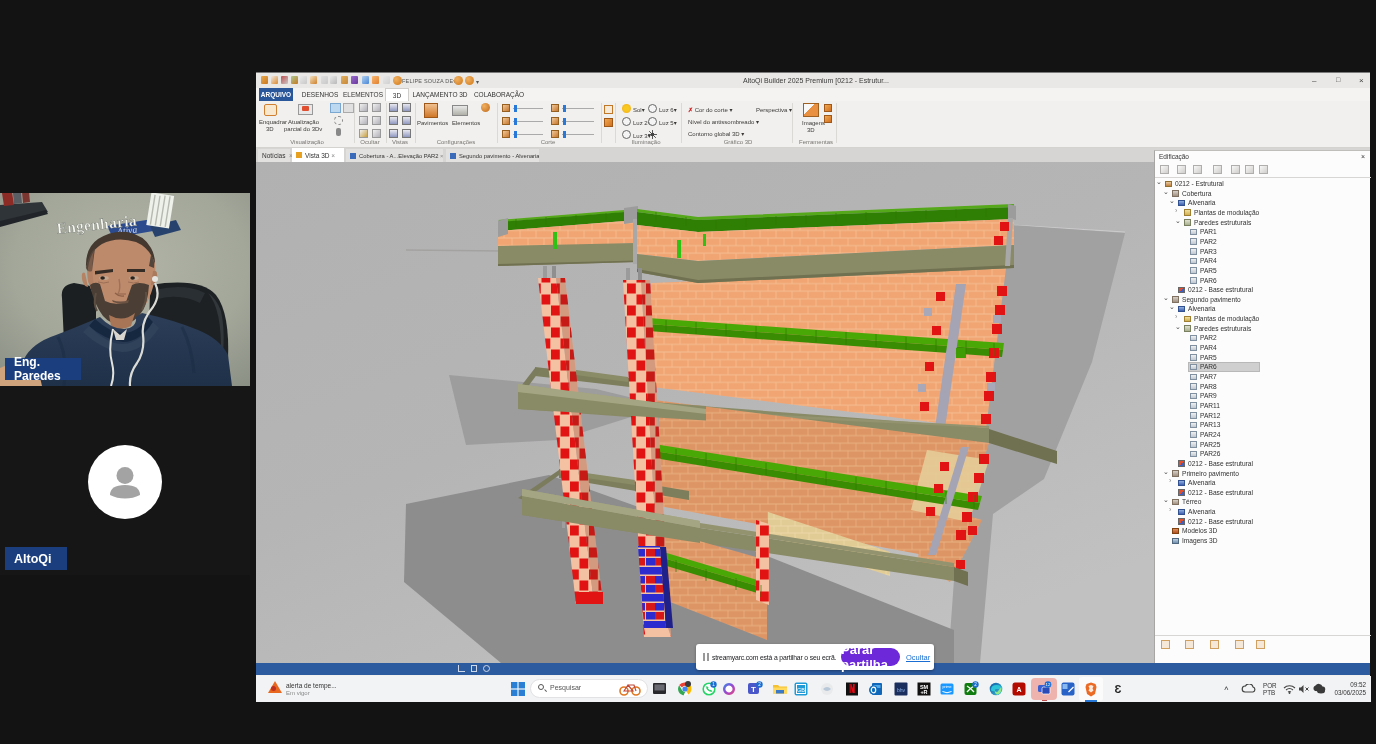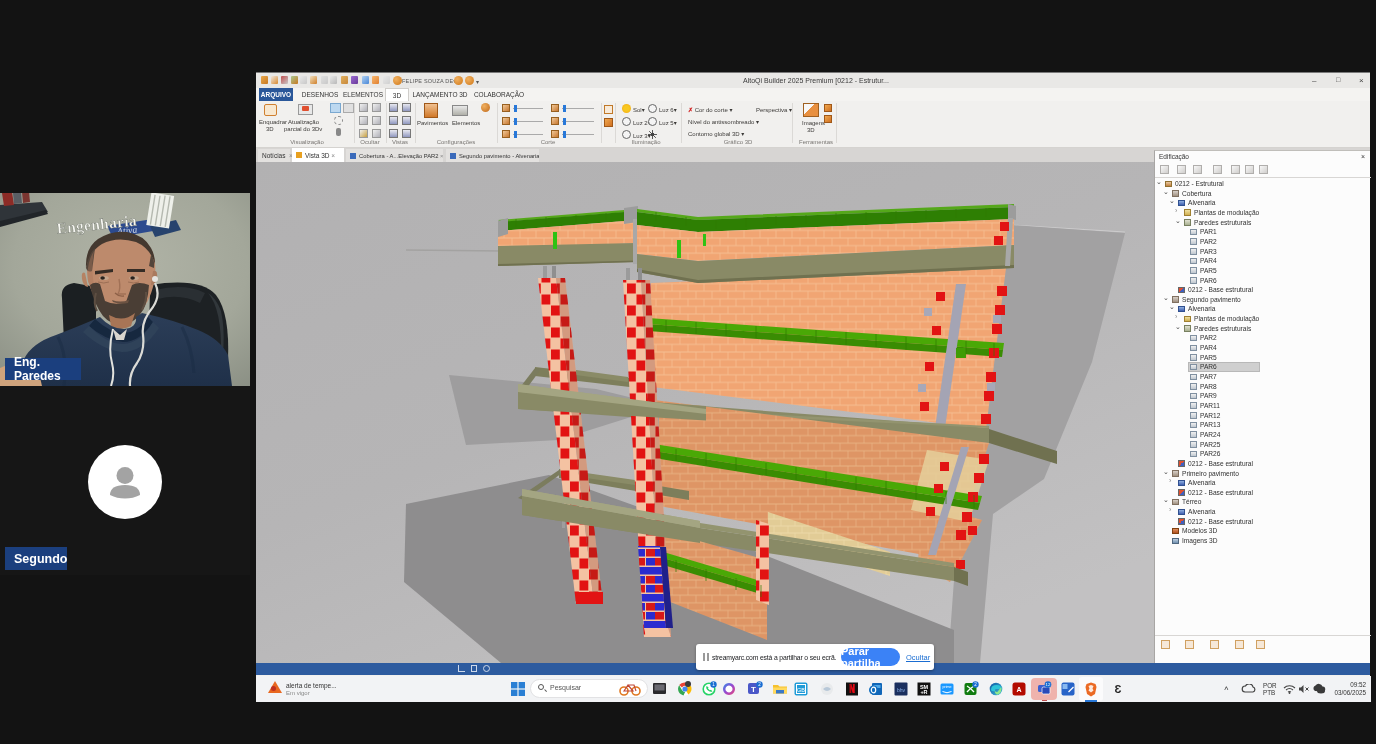"Segundo" div.lbl { text: Segundo -> AltoQi }
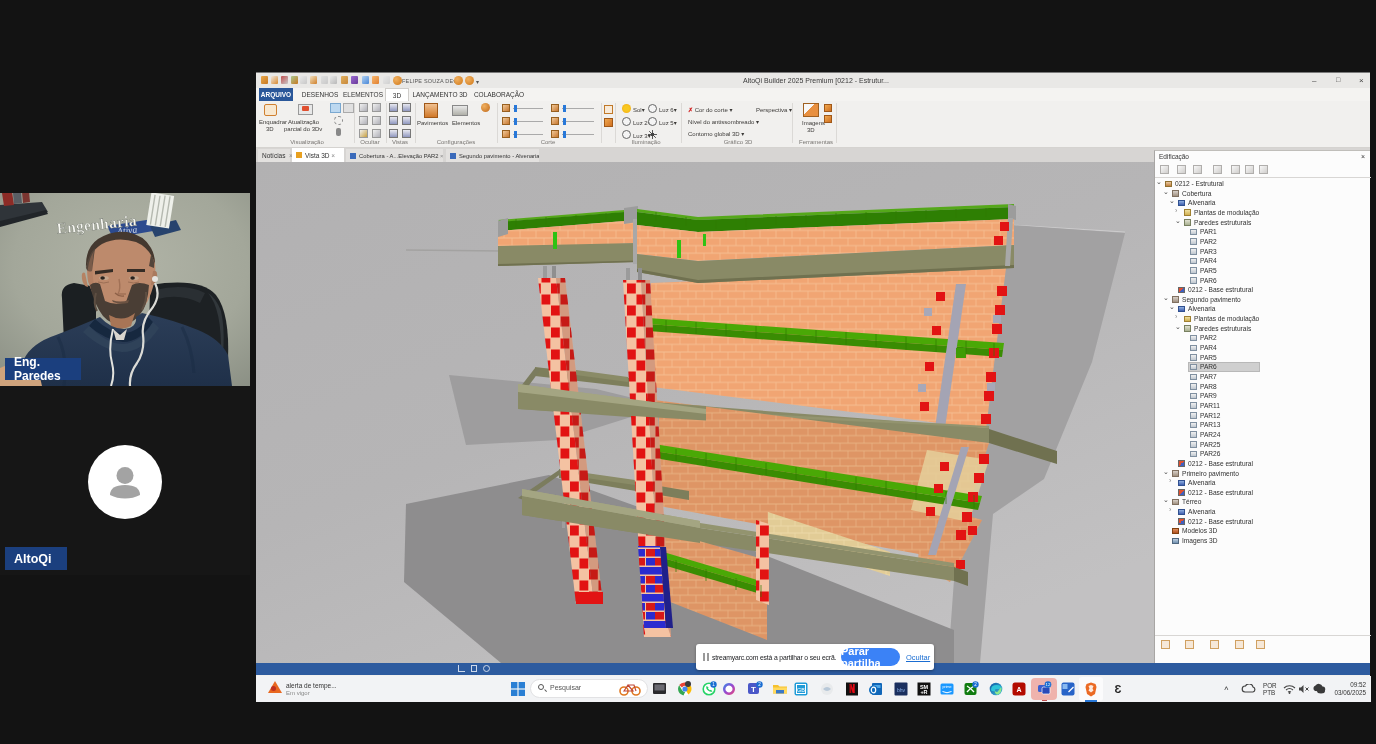"Parar partilha" div.abs { background: #3b82f6 -> #6d28d9; font-size: 11px -> 13px }
